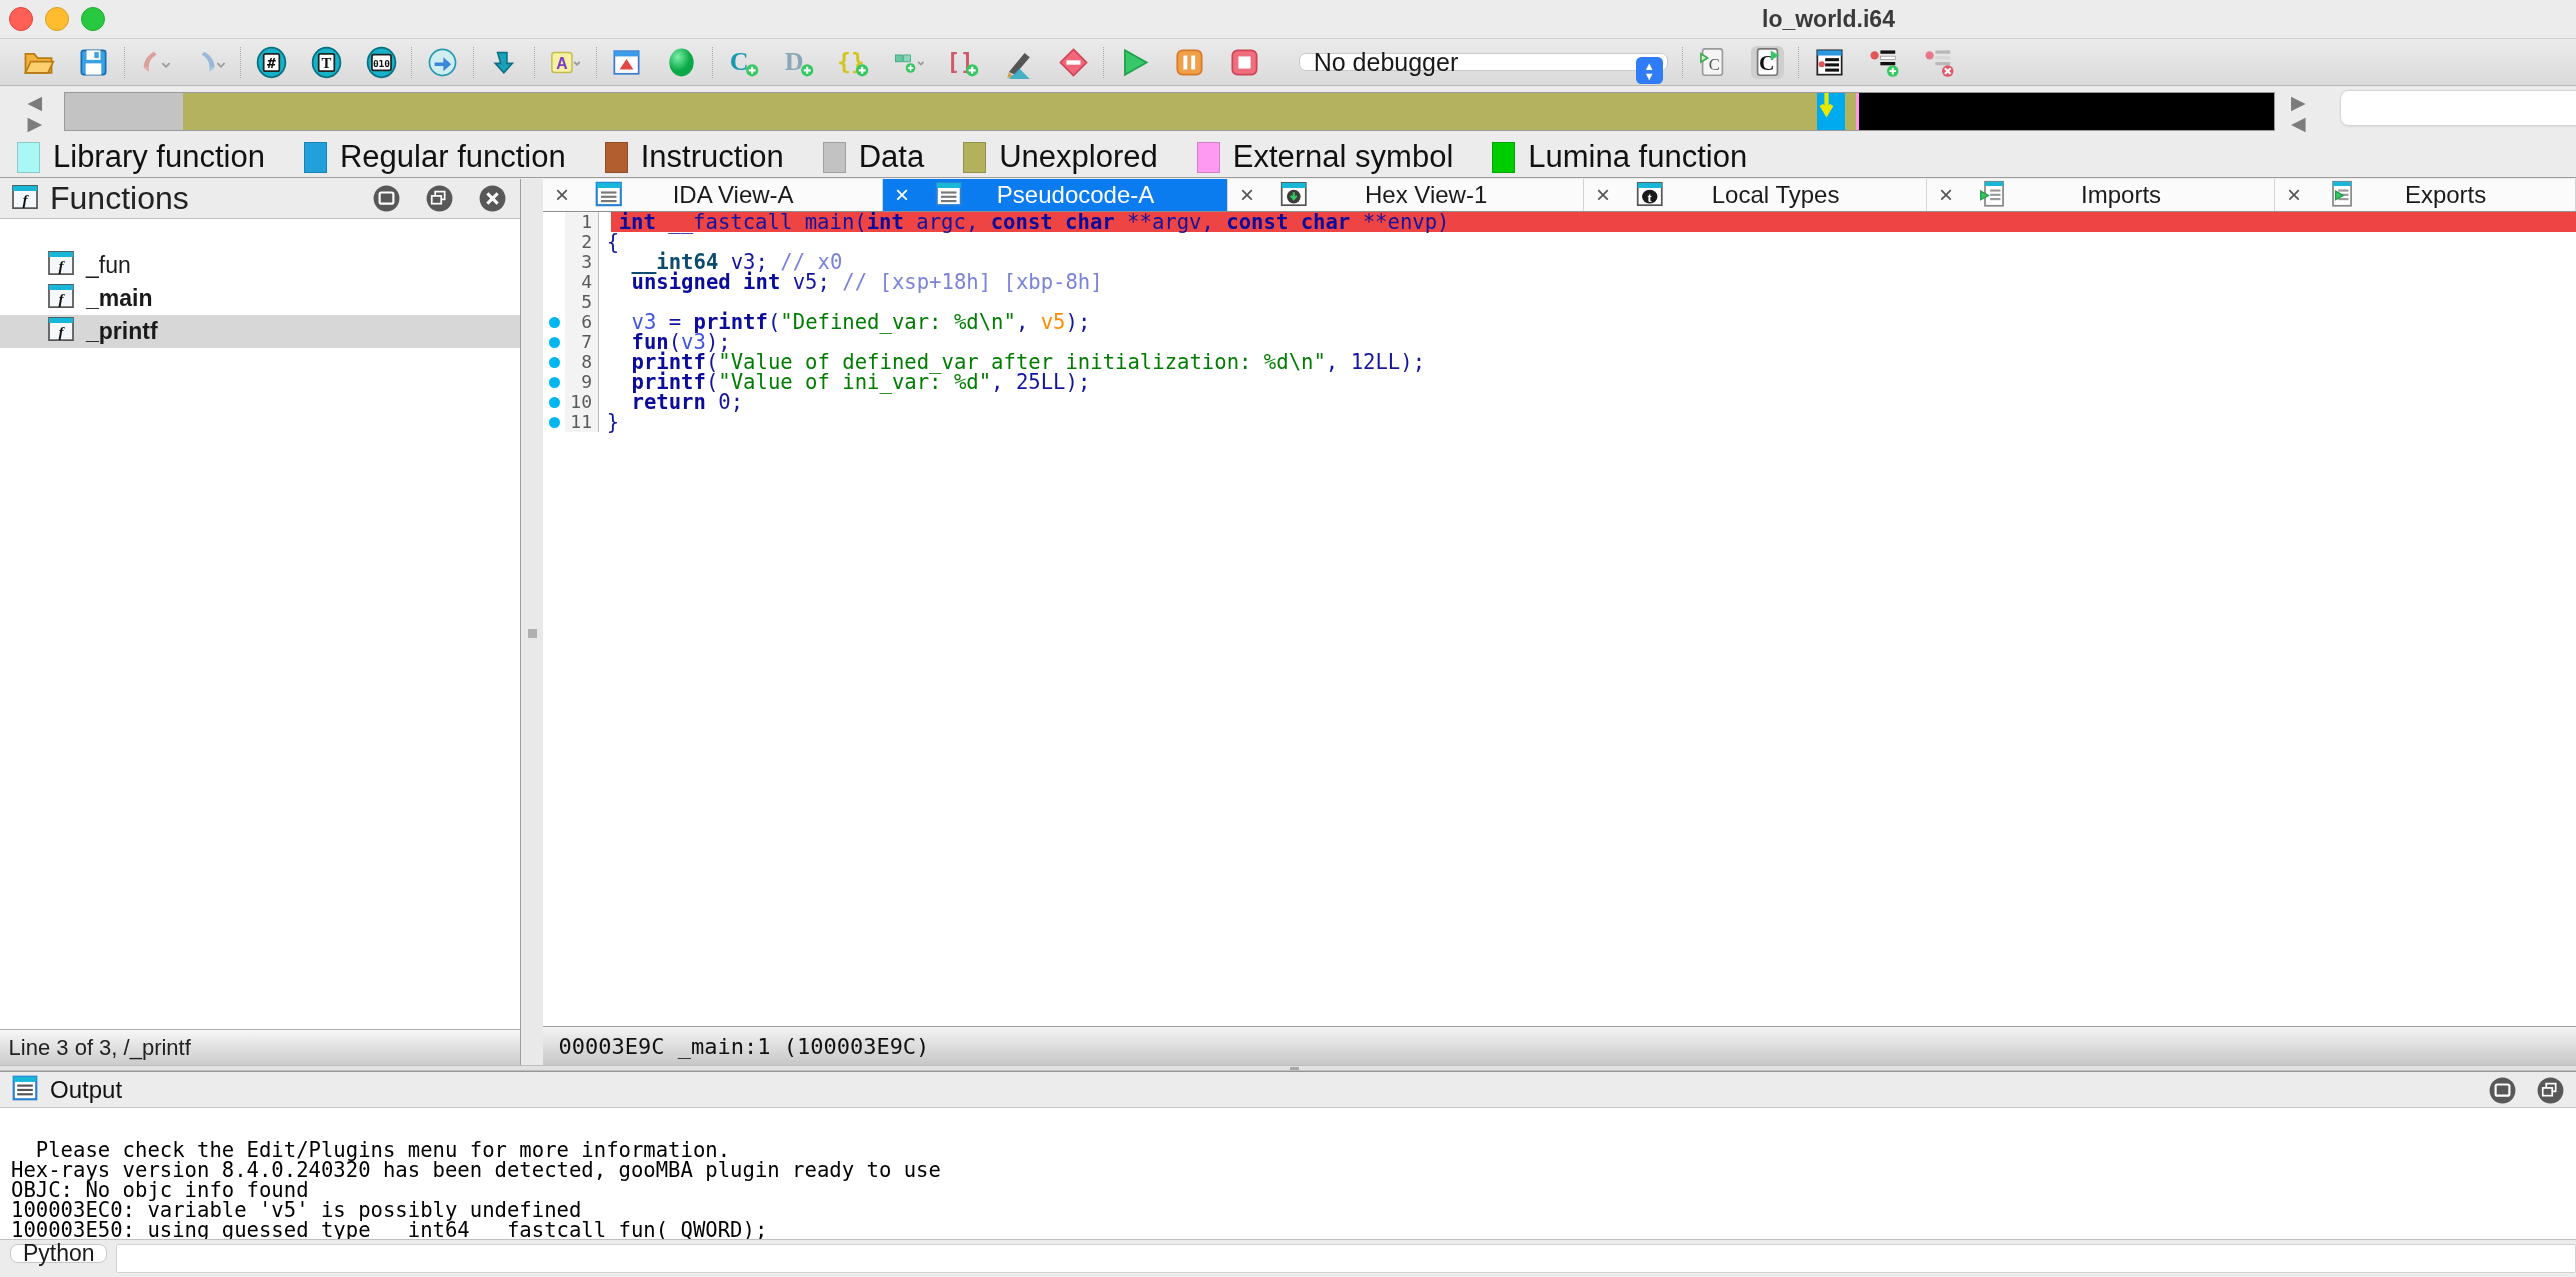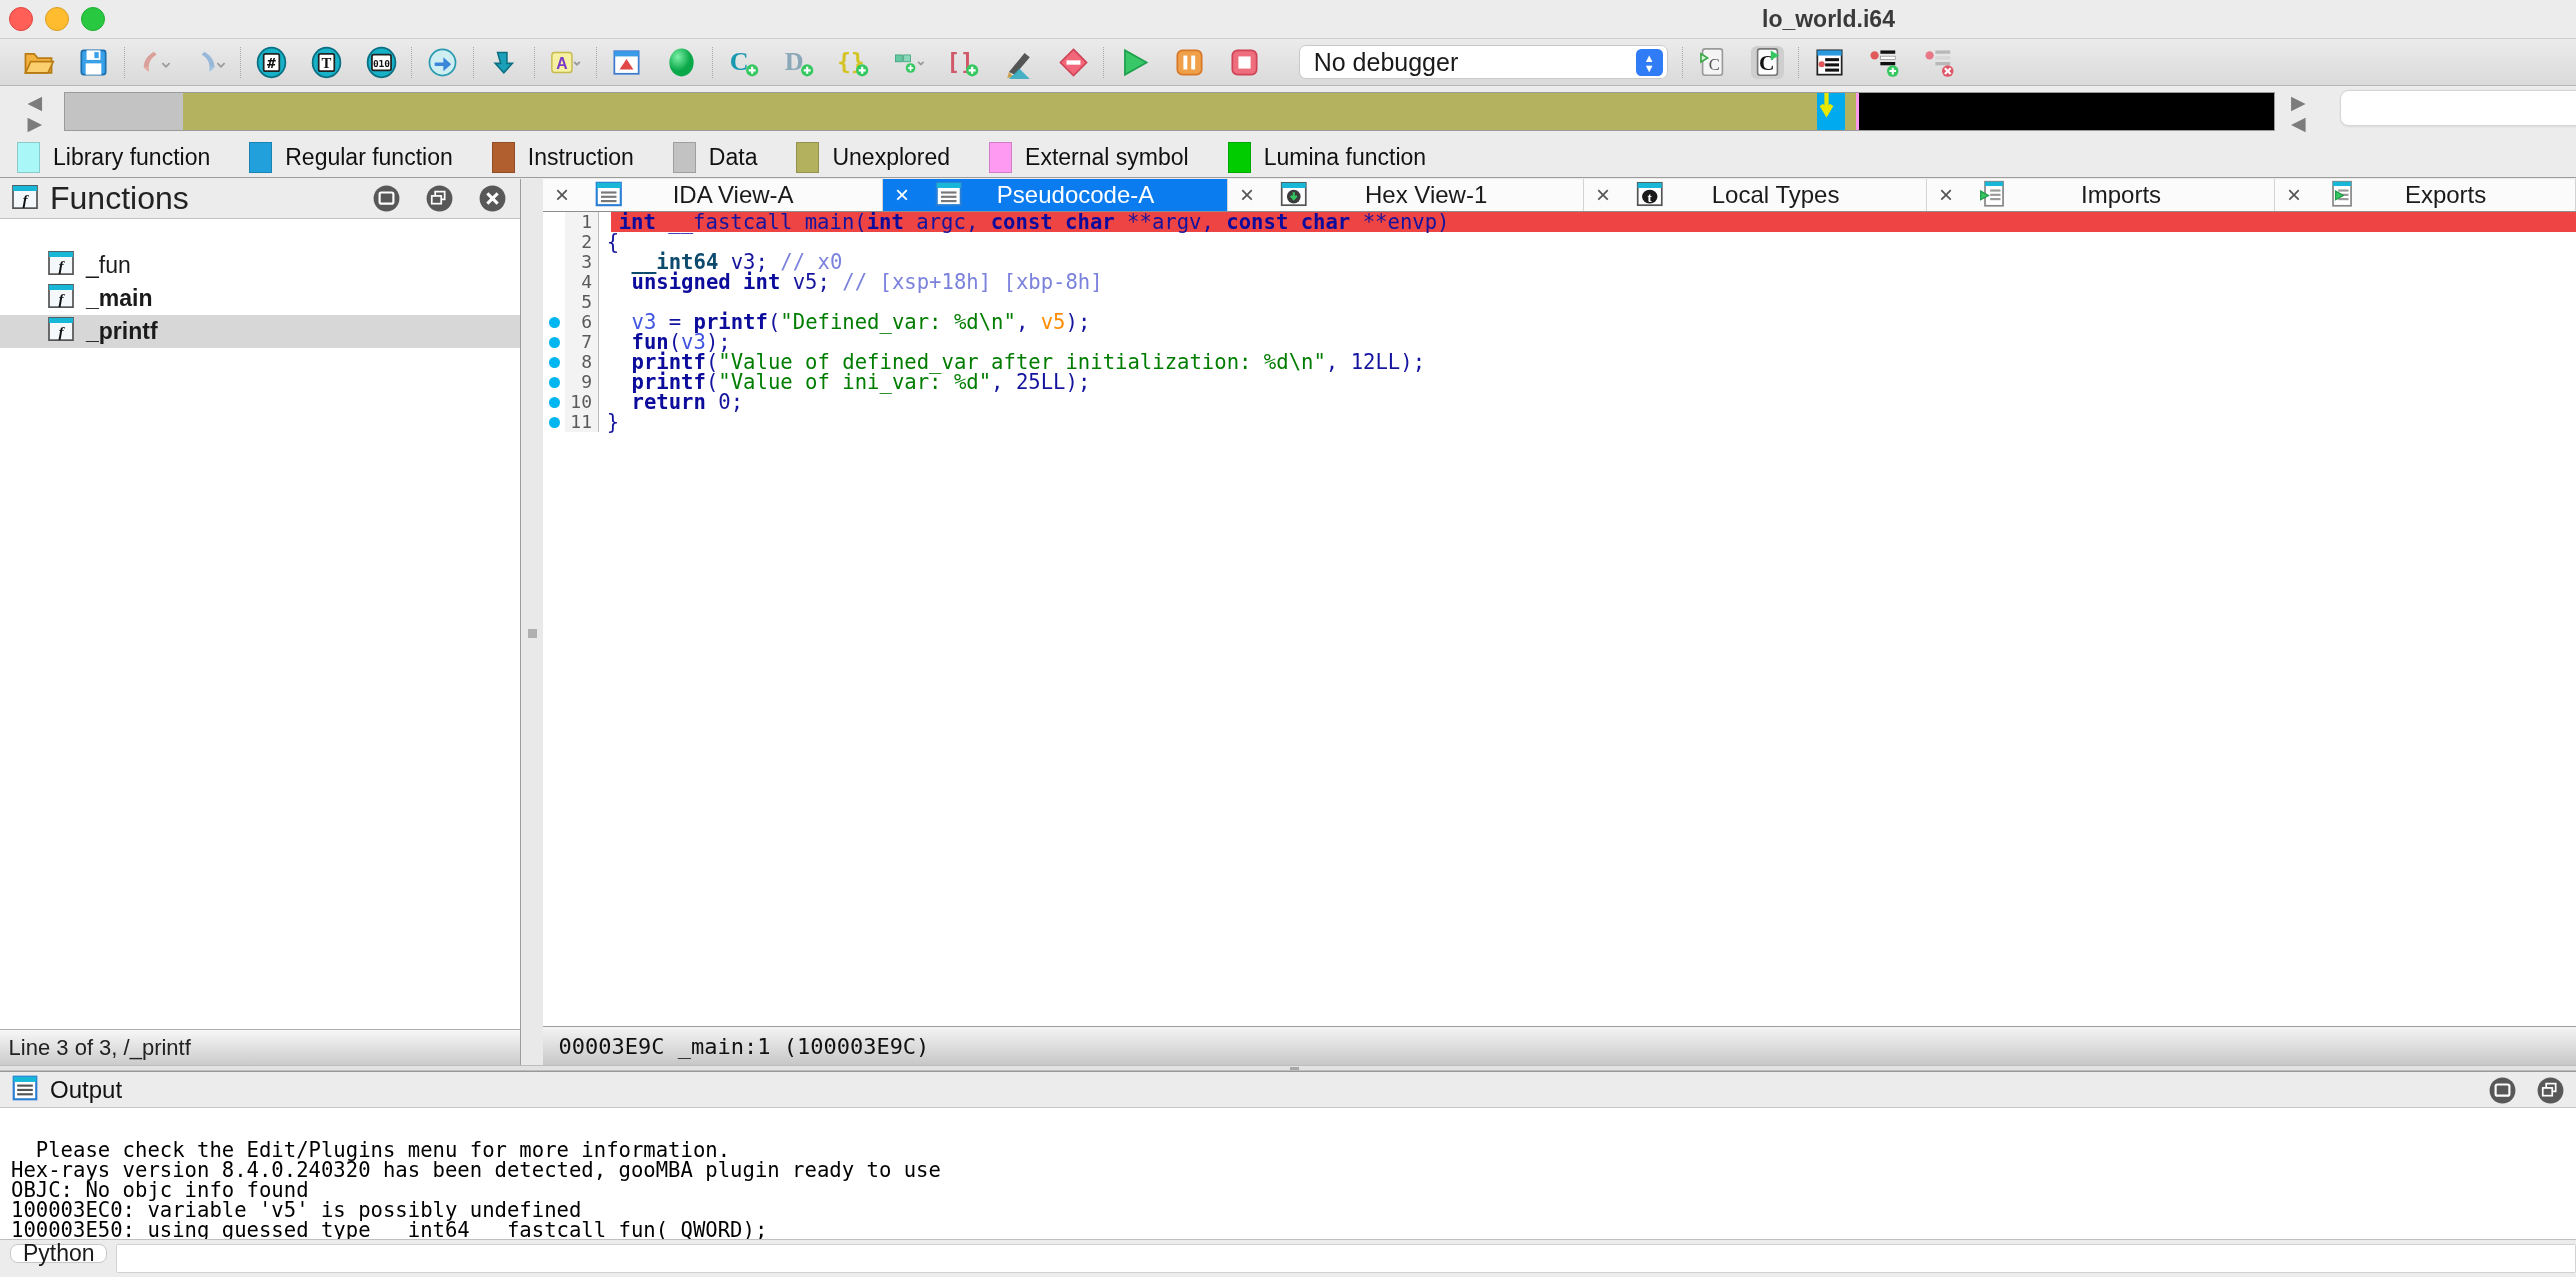"No debugger" .dbg-select { height: 34px -> 18px }
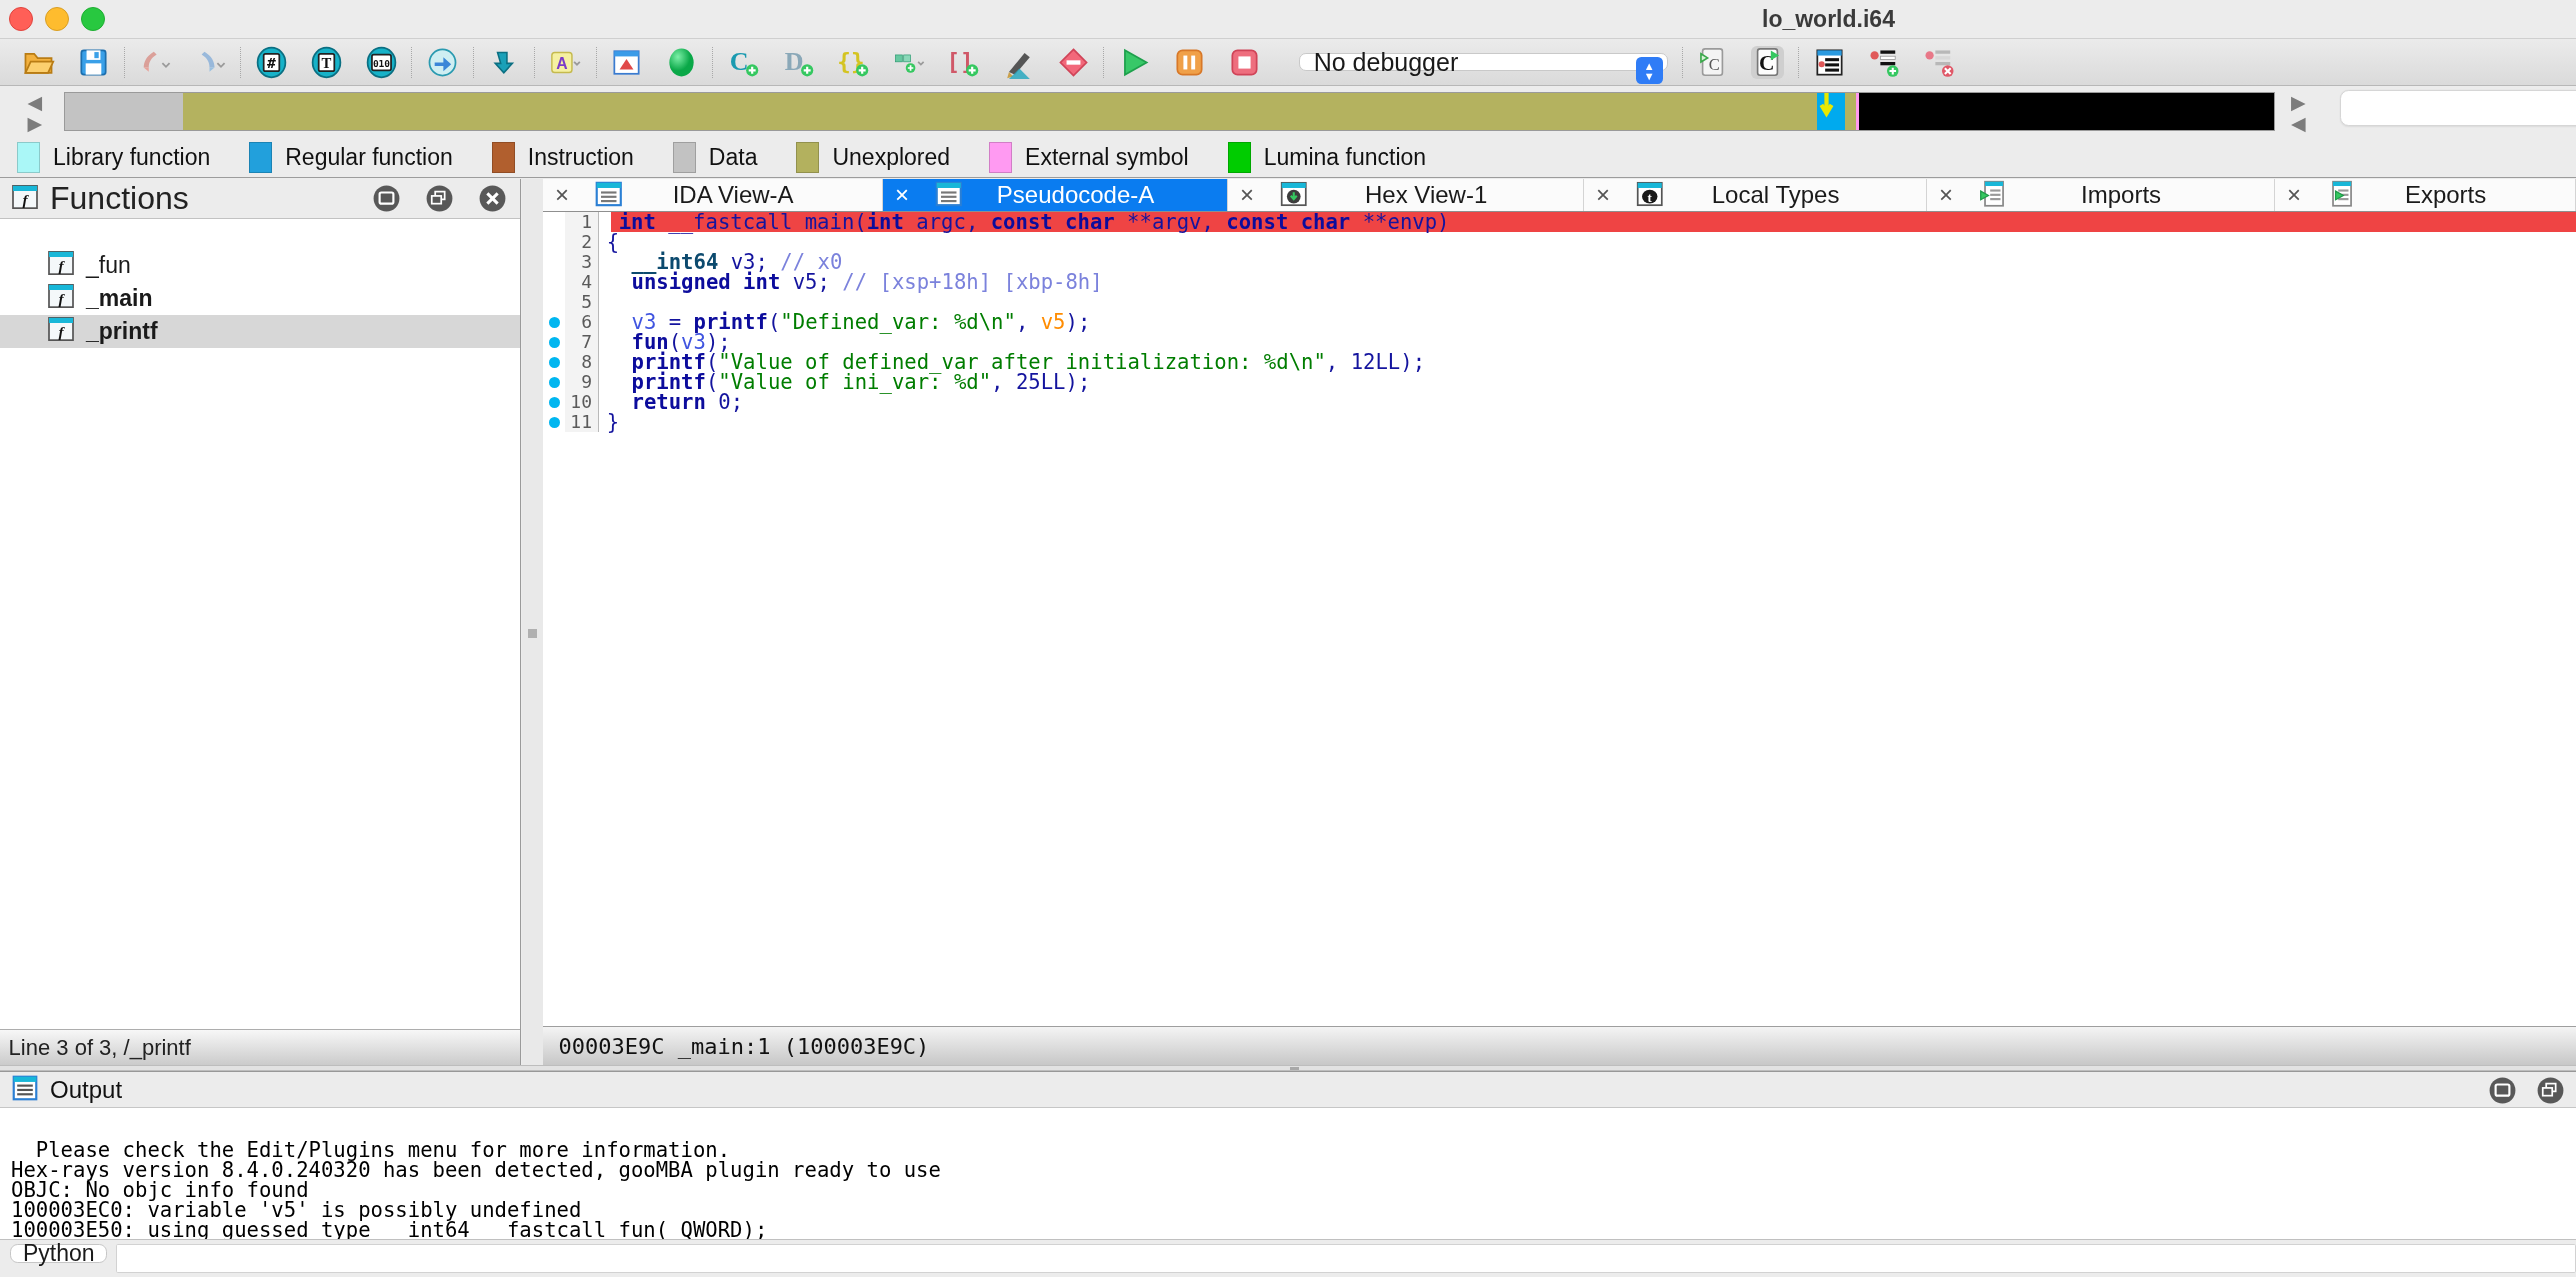"Library function" .lg-label { font-size: 23px -> 31px }
